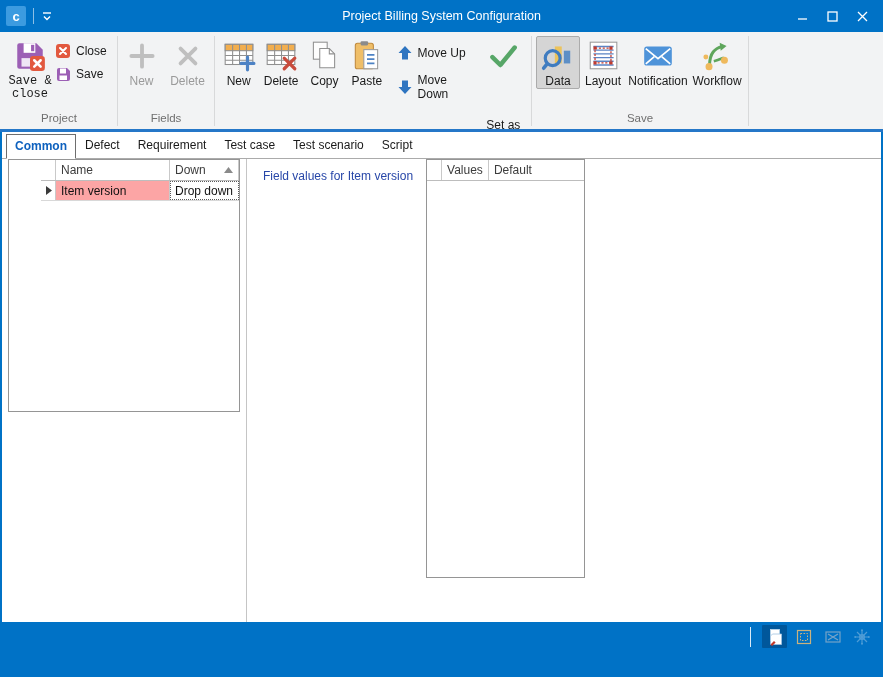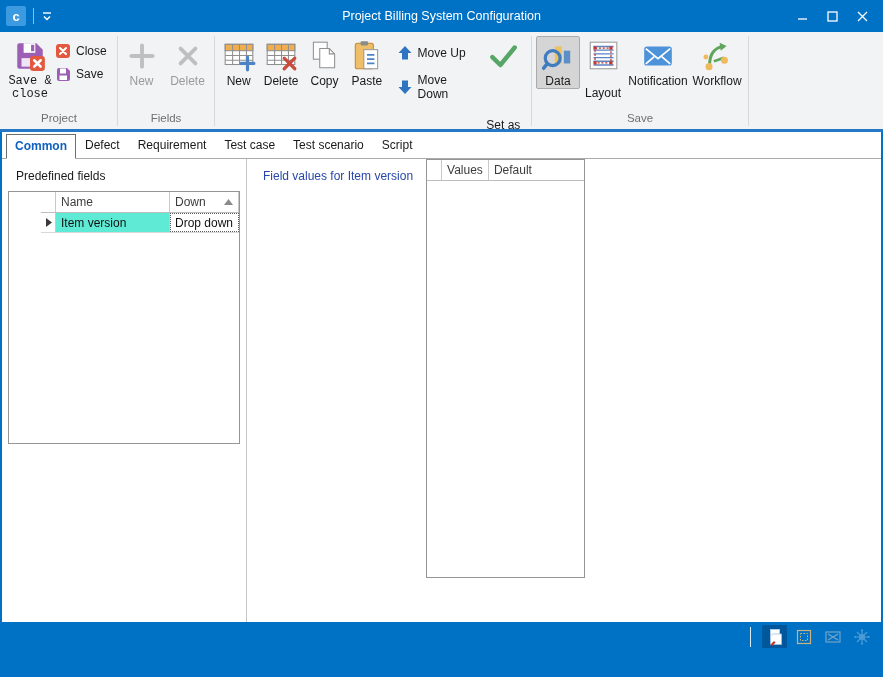"Layout" div.bigbtn { gap: 12px -> none }
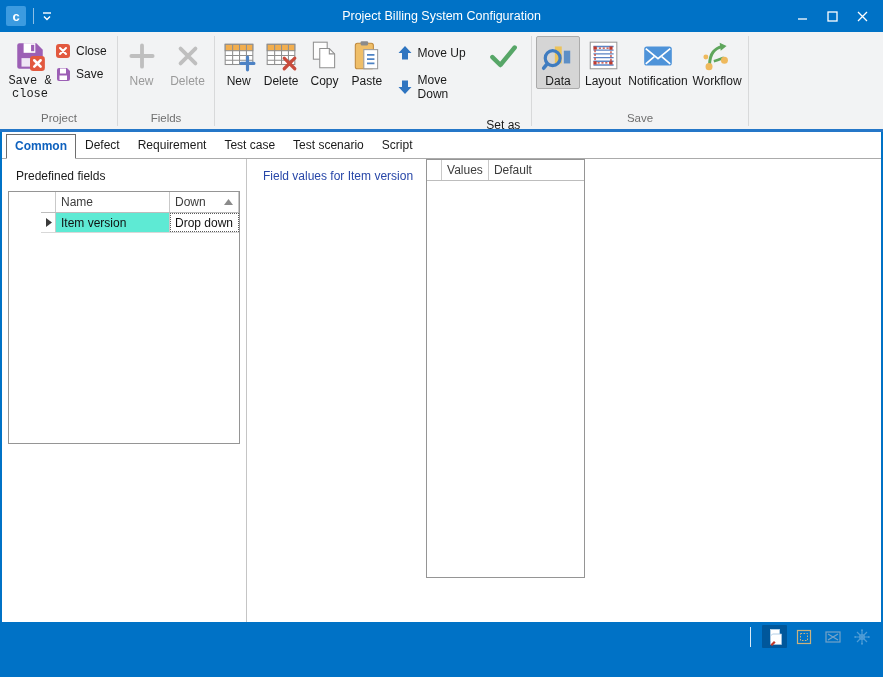"Predefined fields" div.panel-title { html: <div>Predefined fields</div> -> none }
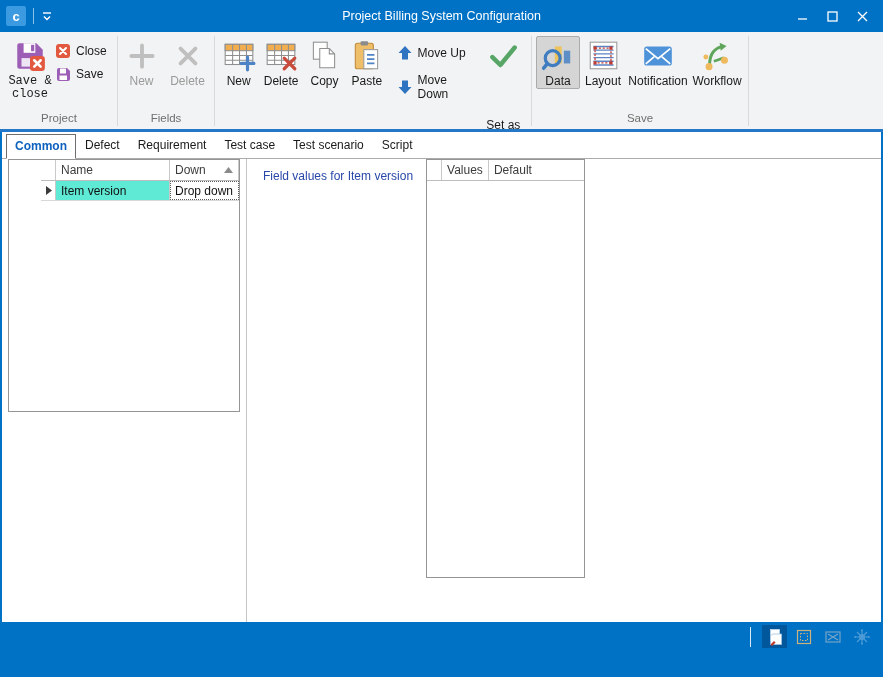"Item version" .gr-name { background: #5eead4 -> #fca5a5 }
